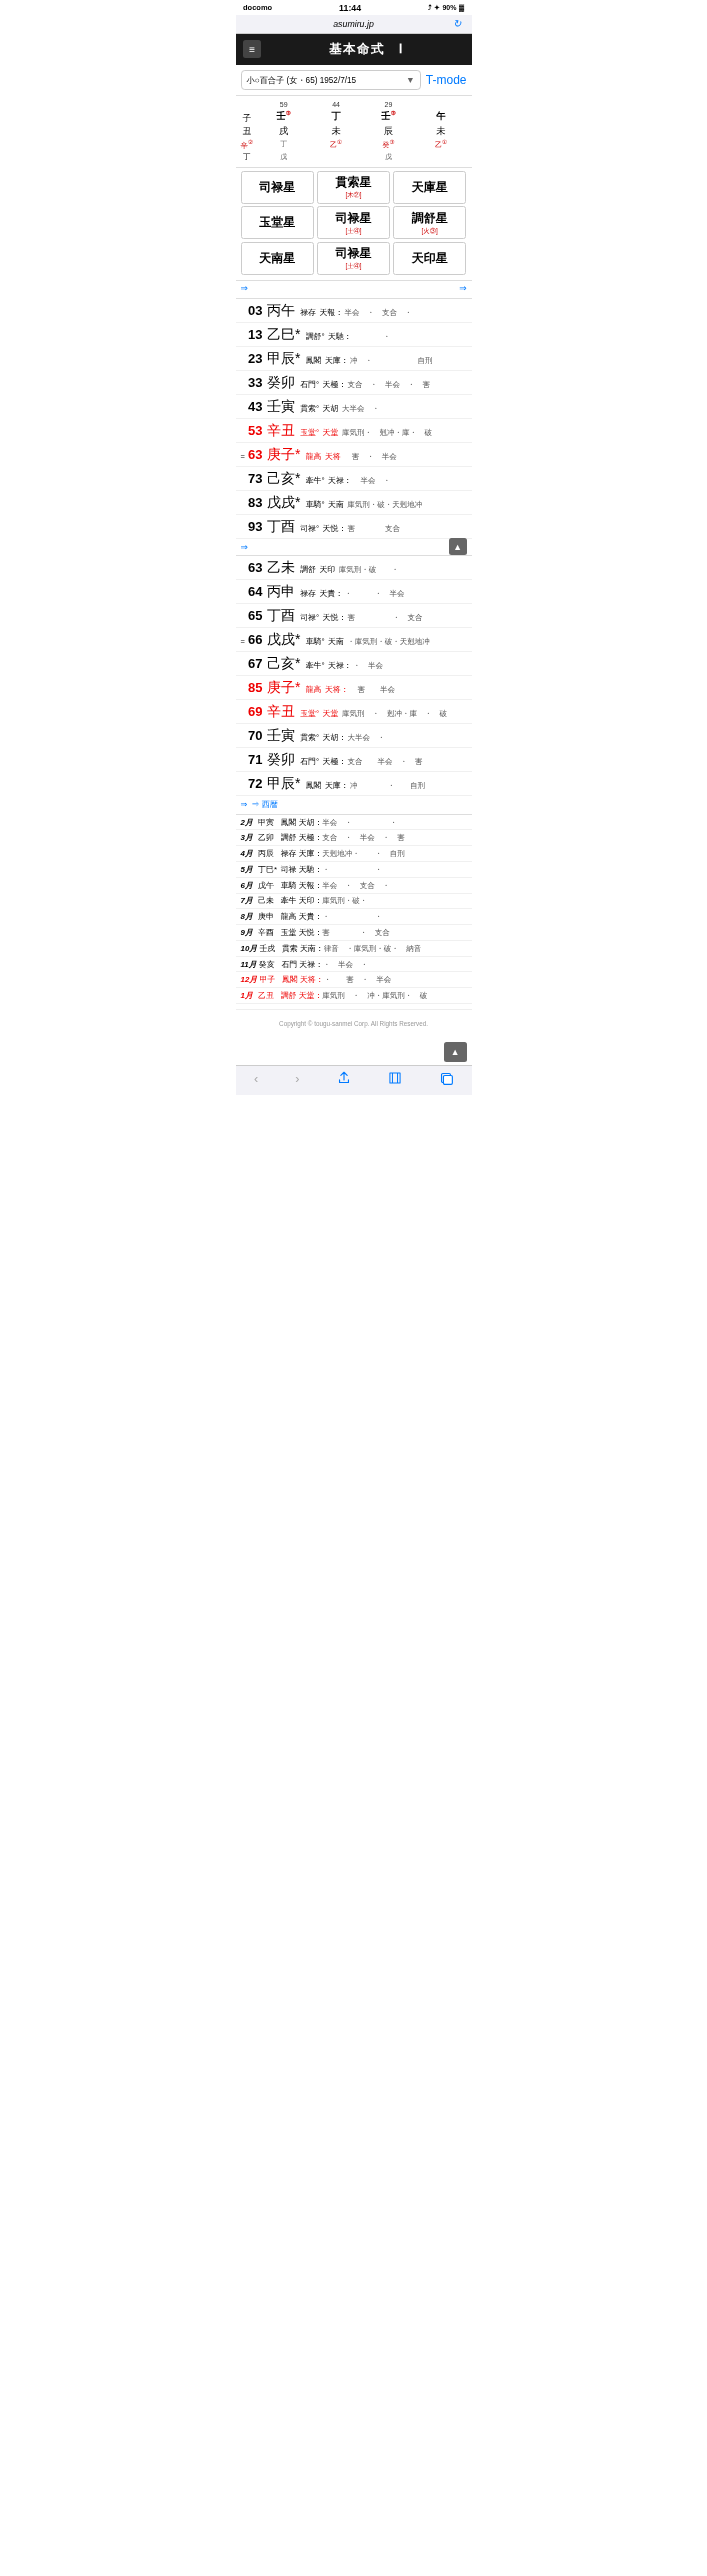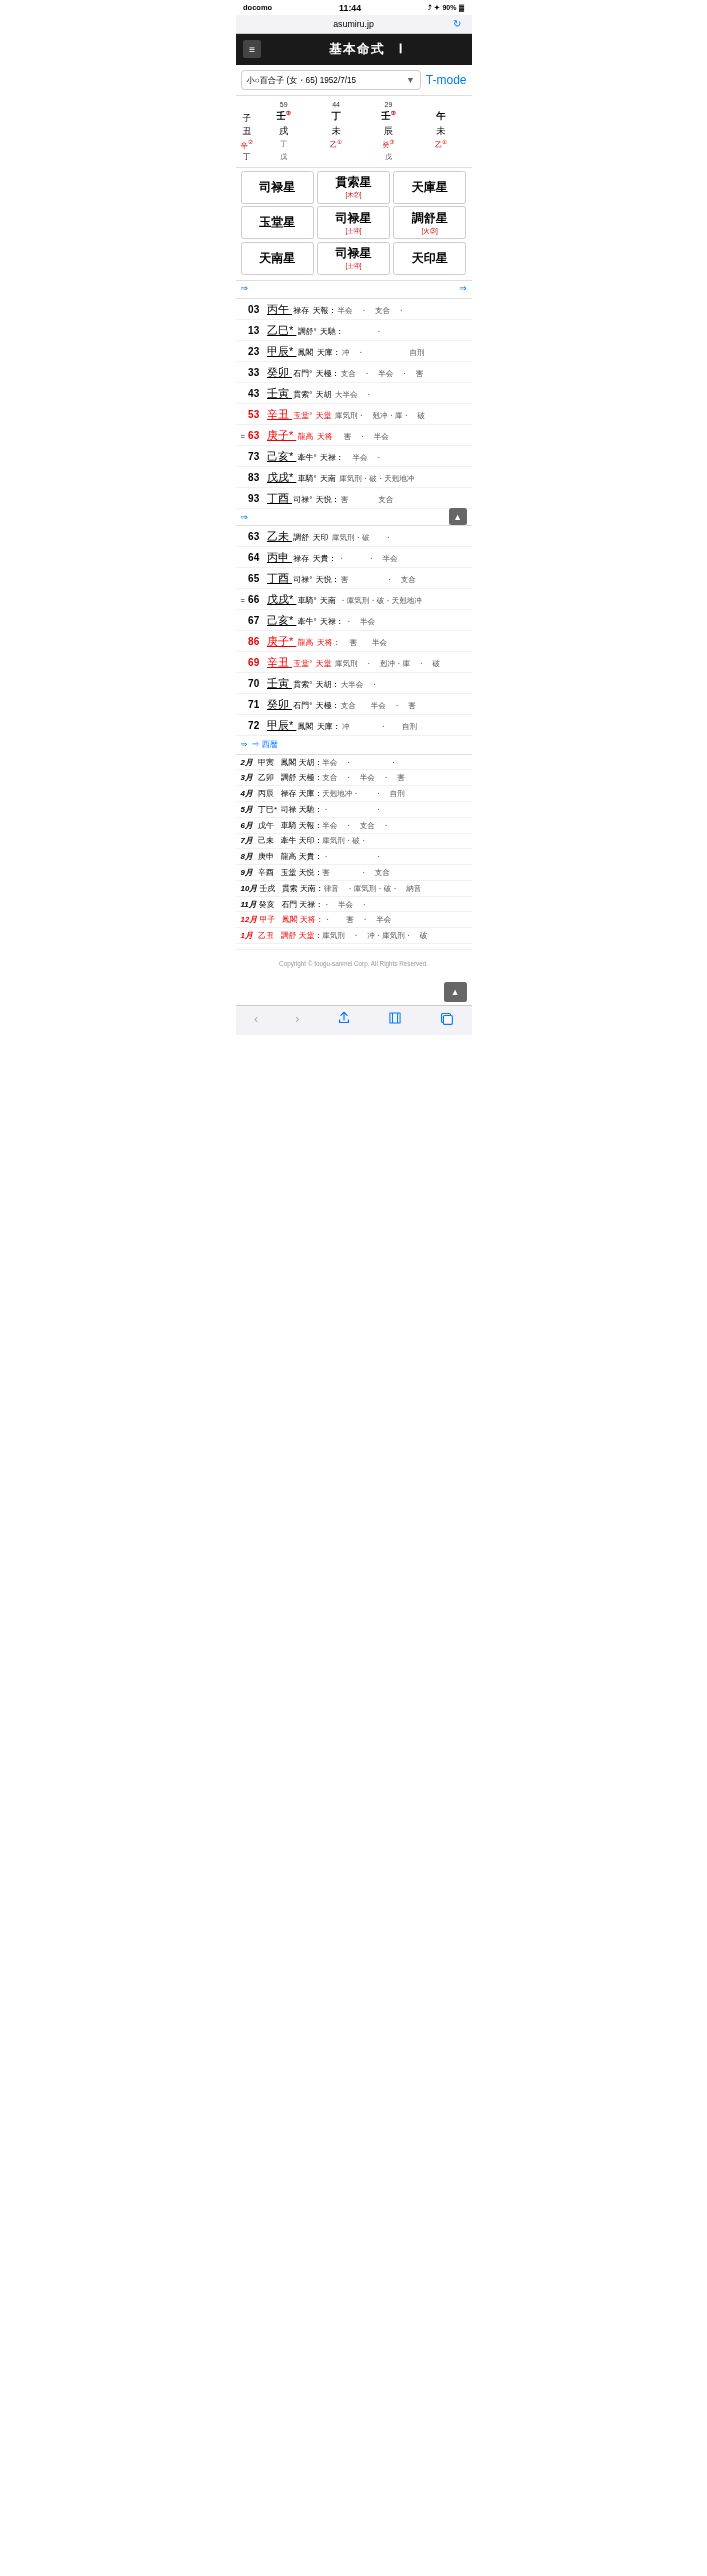"asumiru.jp" .browser-bar { font-style: none -> italic }
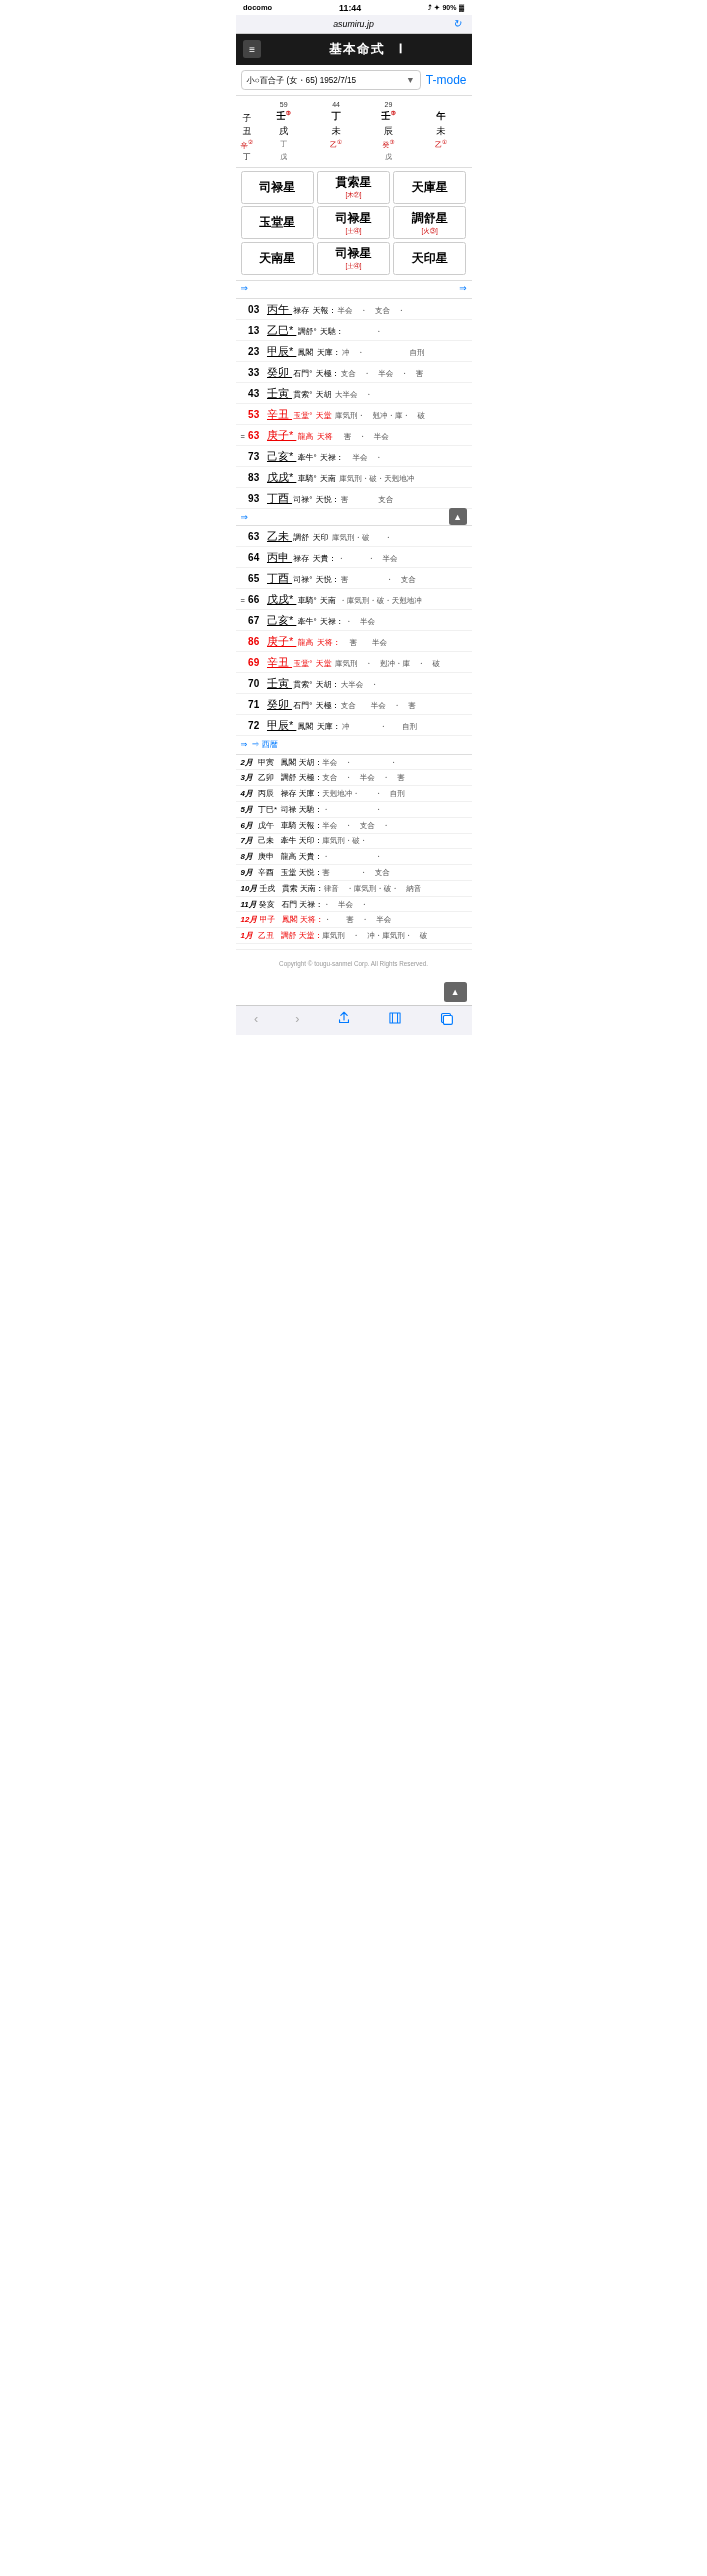"03" .data-row .age-num { font-size: 10px -> 13px }
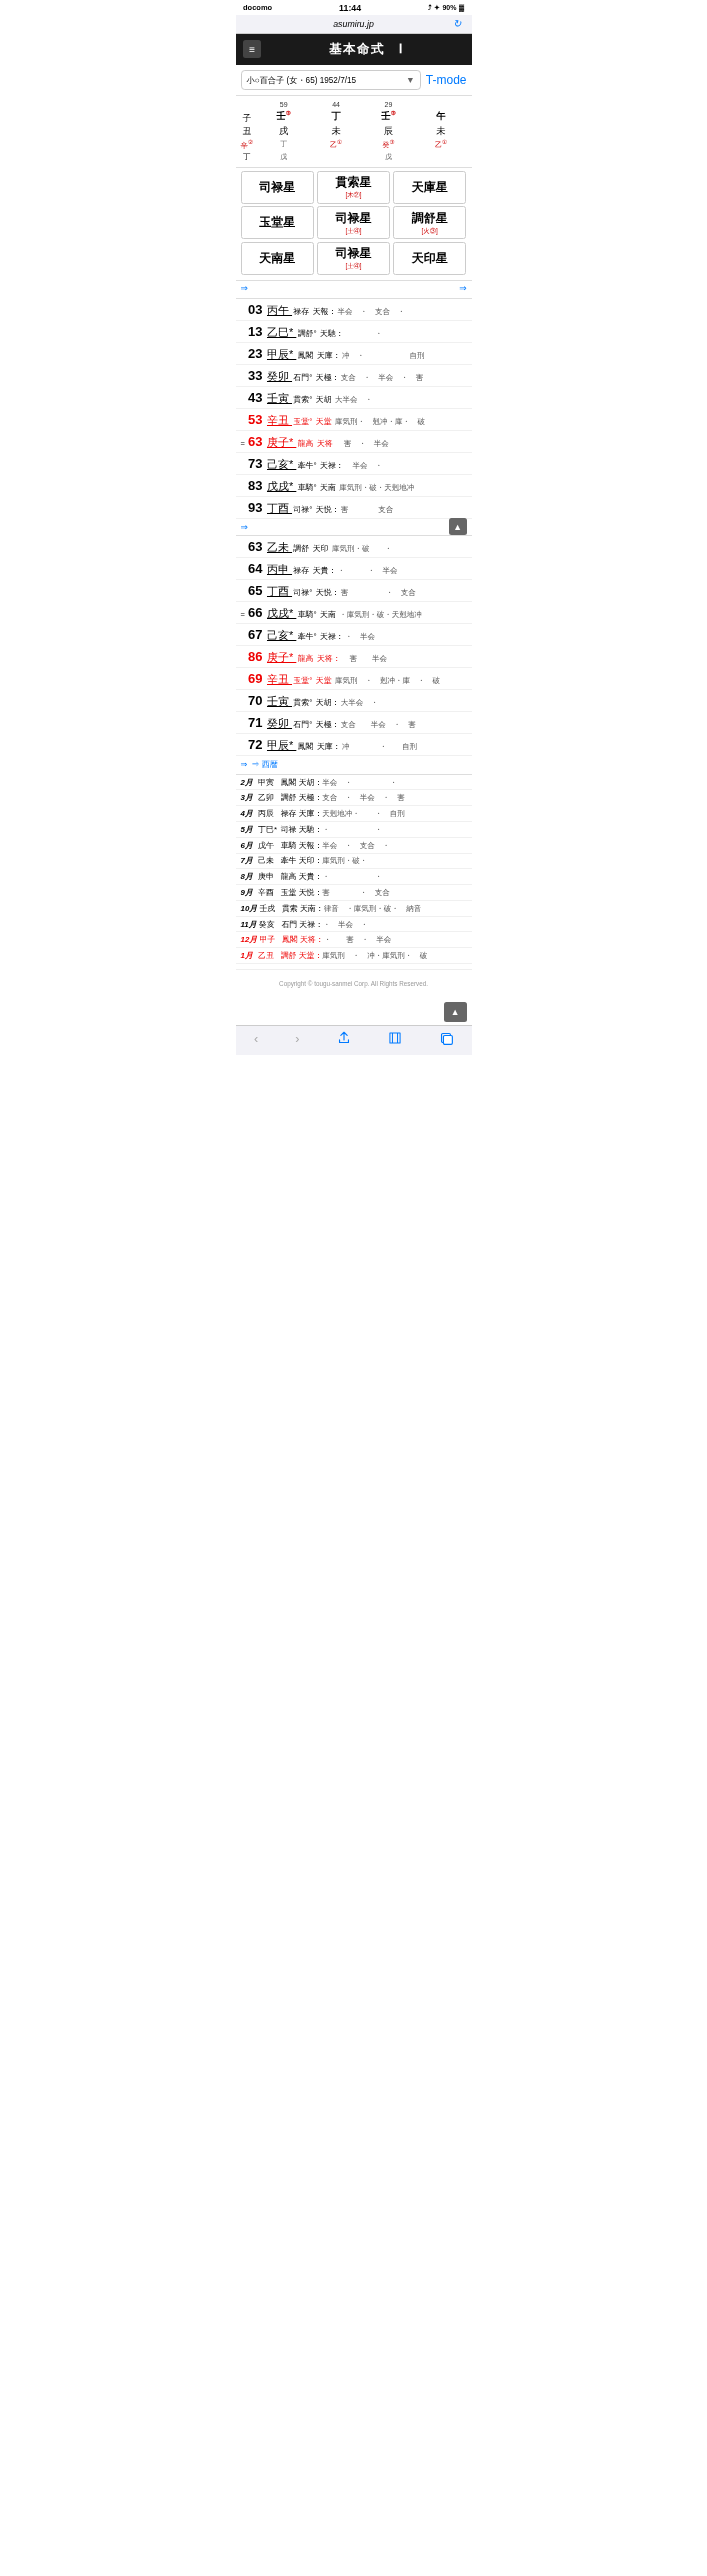"丙午" .data-row .branch-stem { font-size: 11px -> 14px; text-decoration: underline -> none }
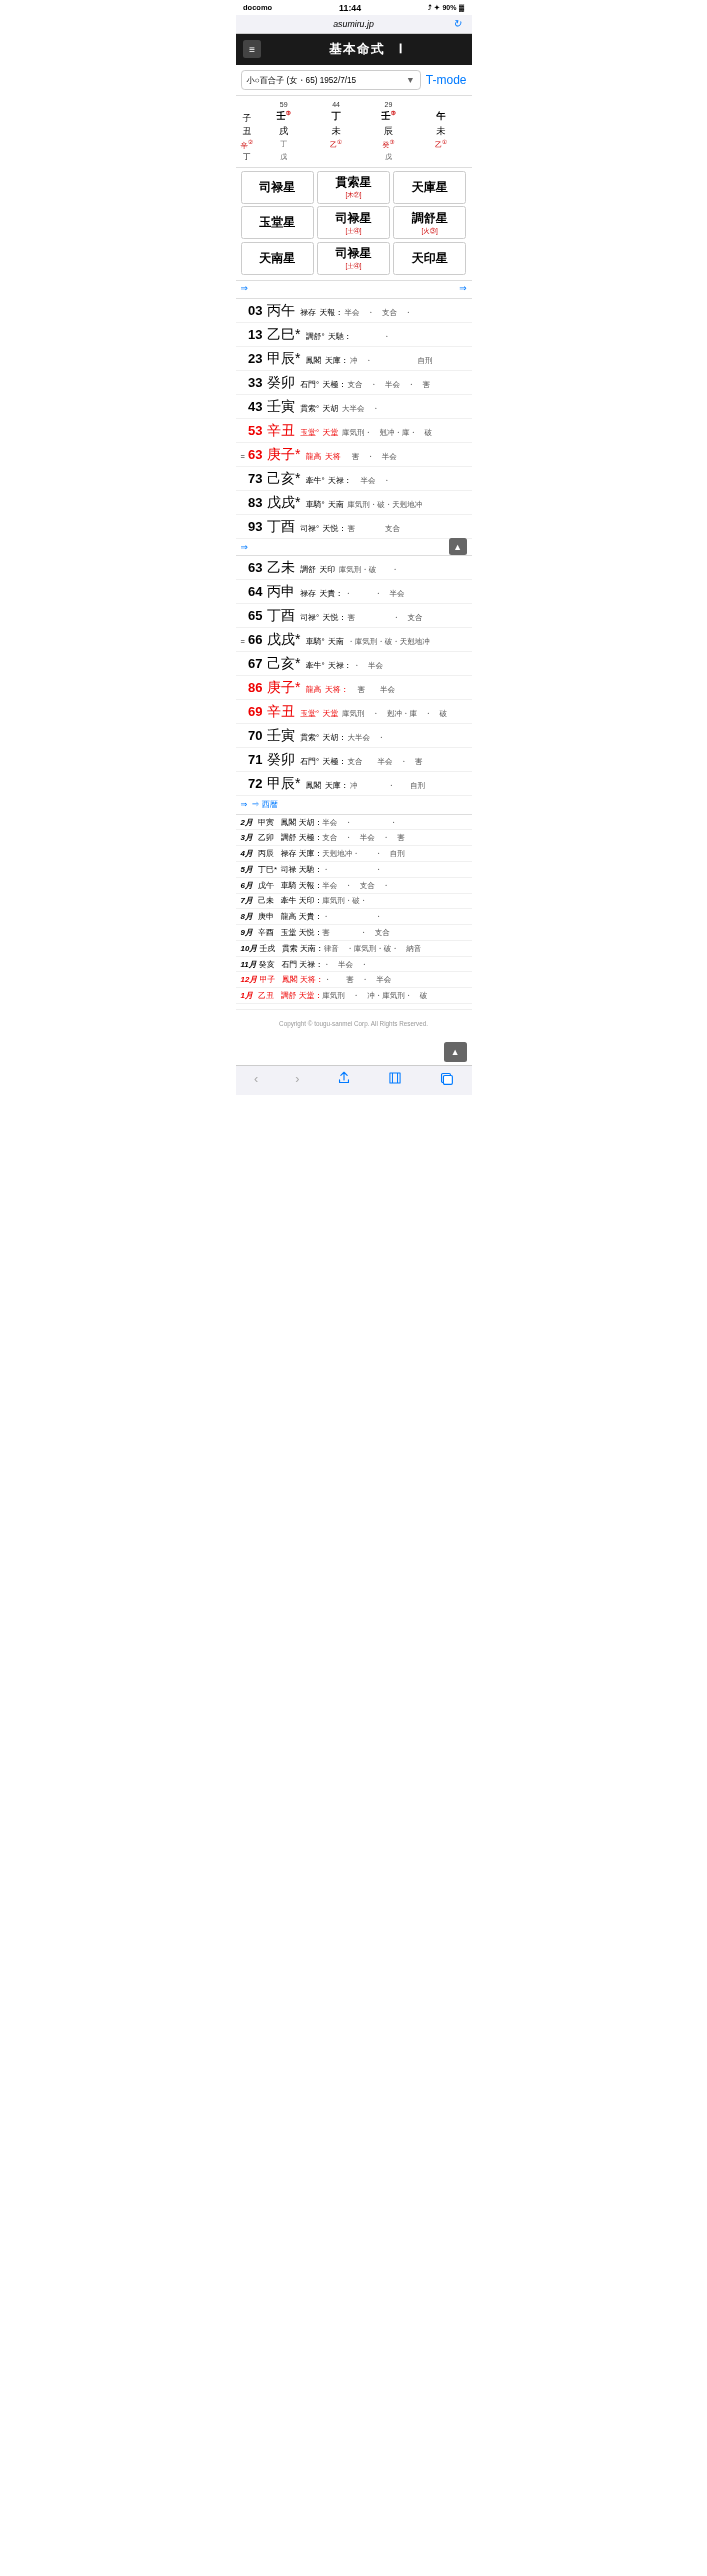"86" span.age-num { text: 86 -> 85 }
